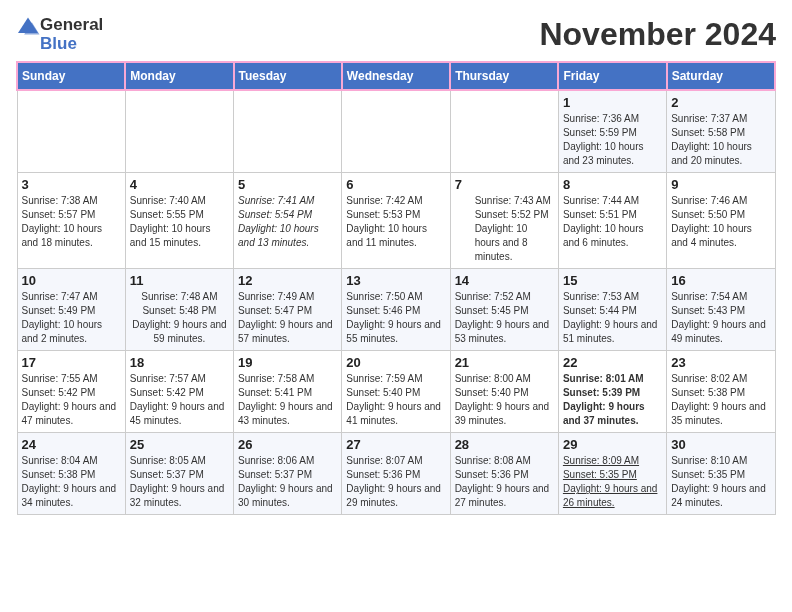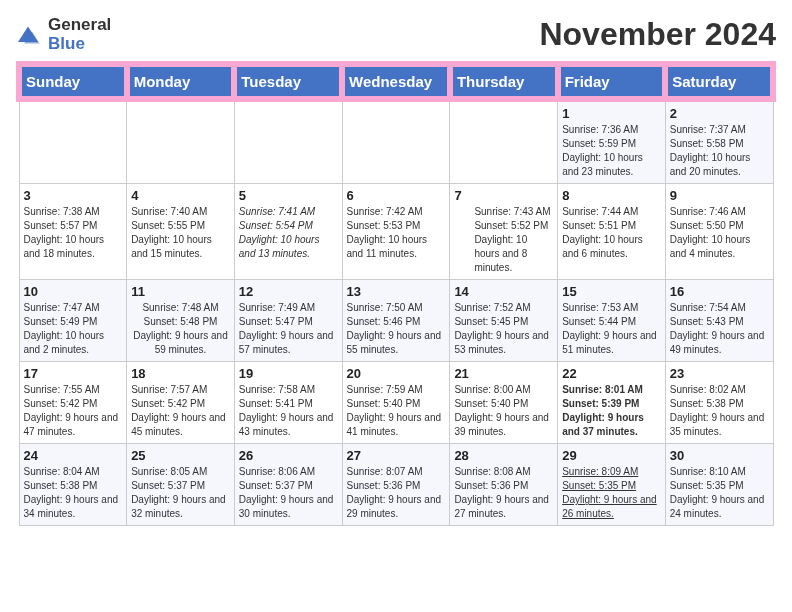"General" .logo { align-items: center -> none; gap: 8px -> 0 }
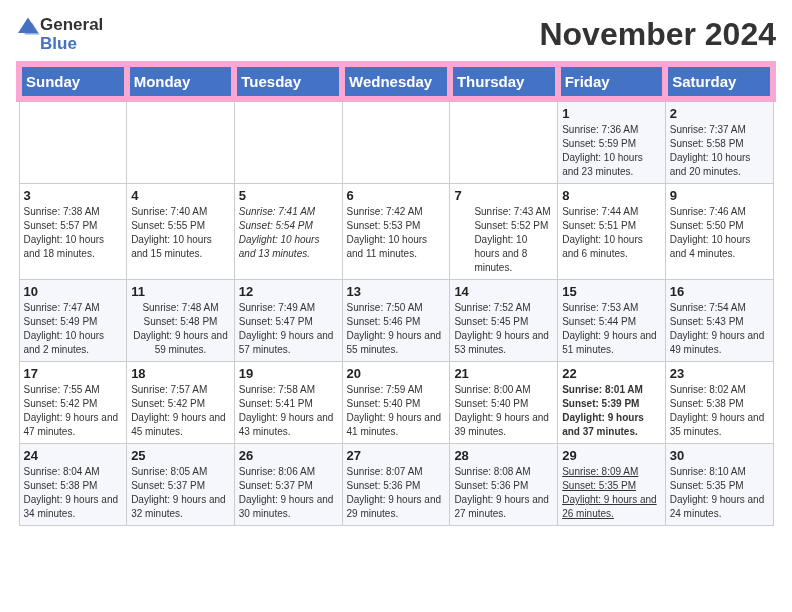"Sunday" thead tr th { border: 6px solid #f9a8d4 -> 2px solid #f9a8d4; font-size: 15px -> 12px }
